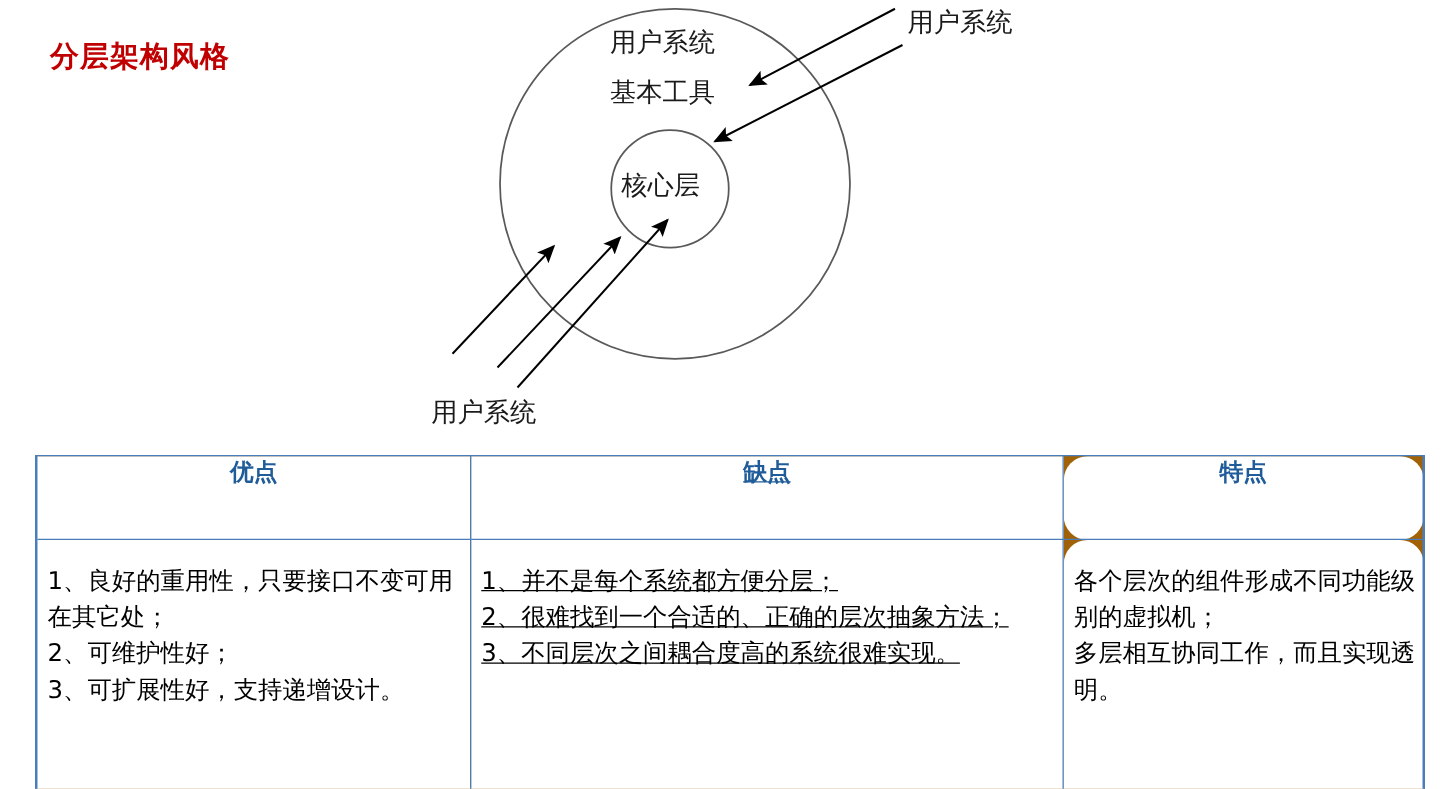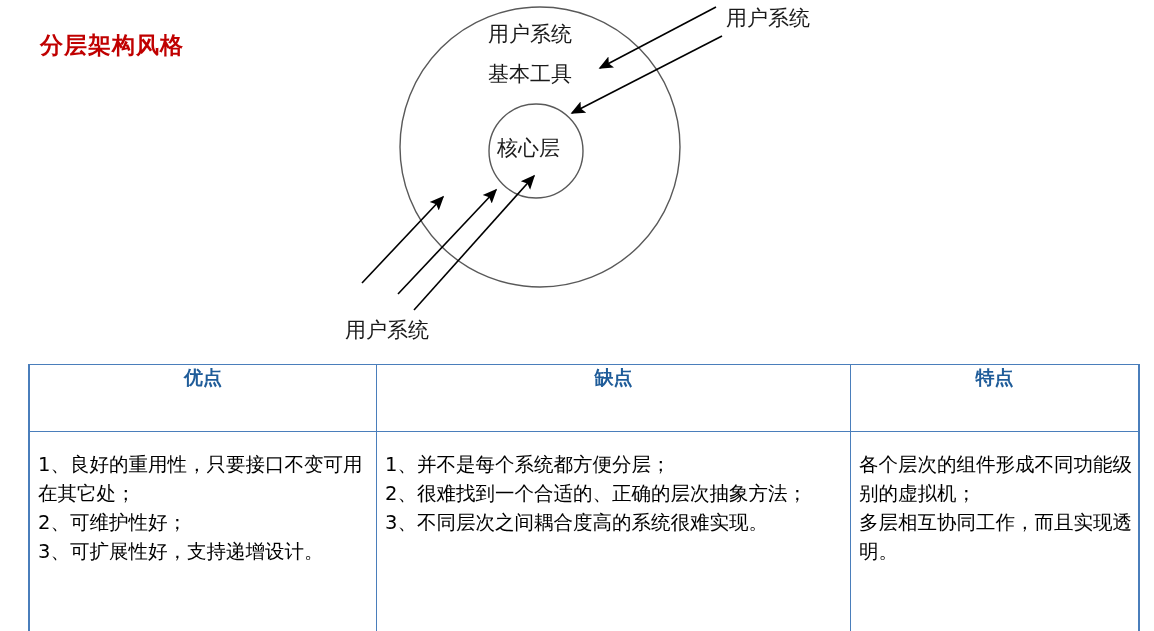"缺点" .col-cons { text-decoration: none -> underline }
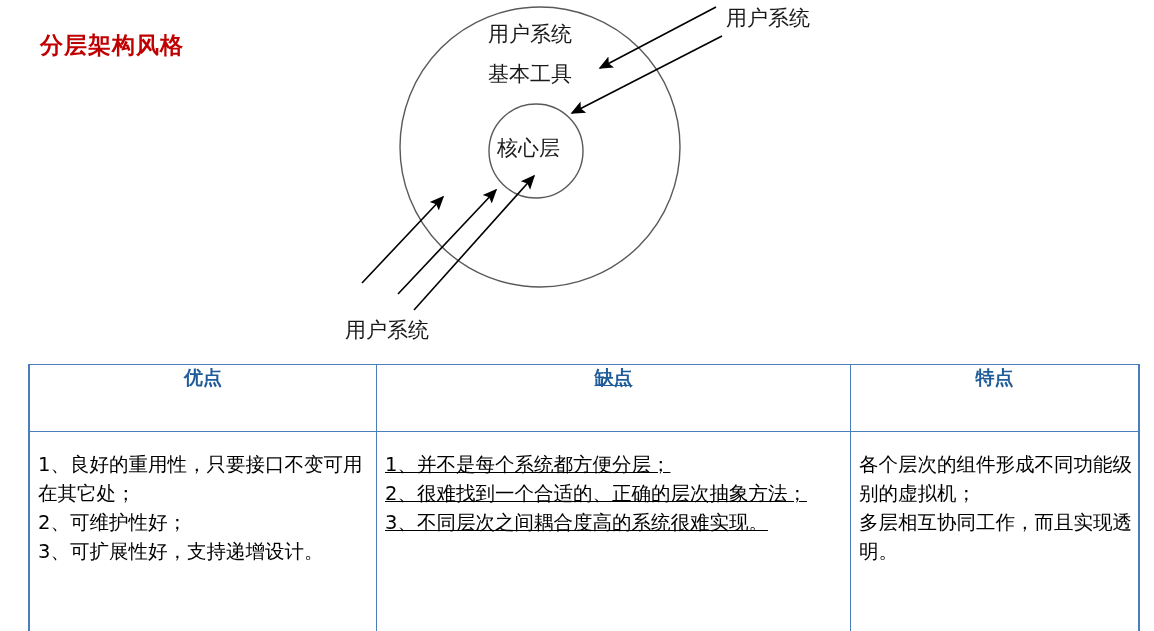"特点" #comparison-table .outer-r { border-radius: none -> 19px }
